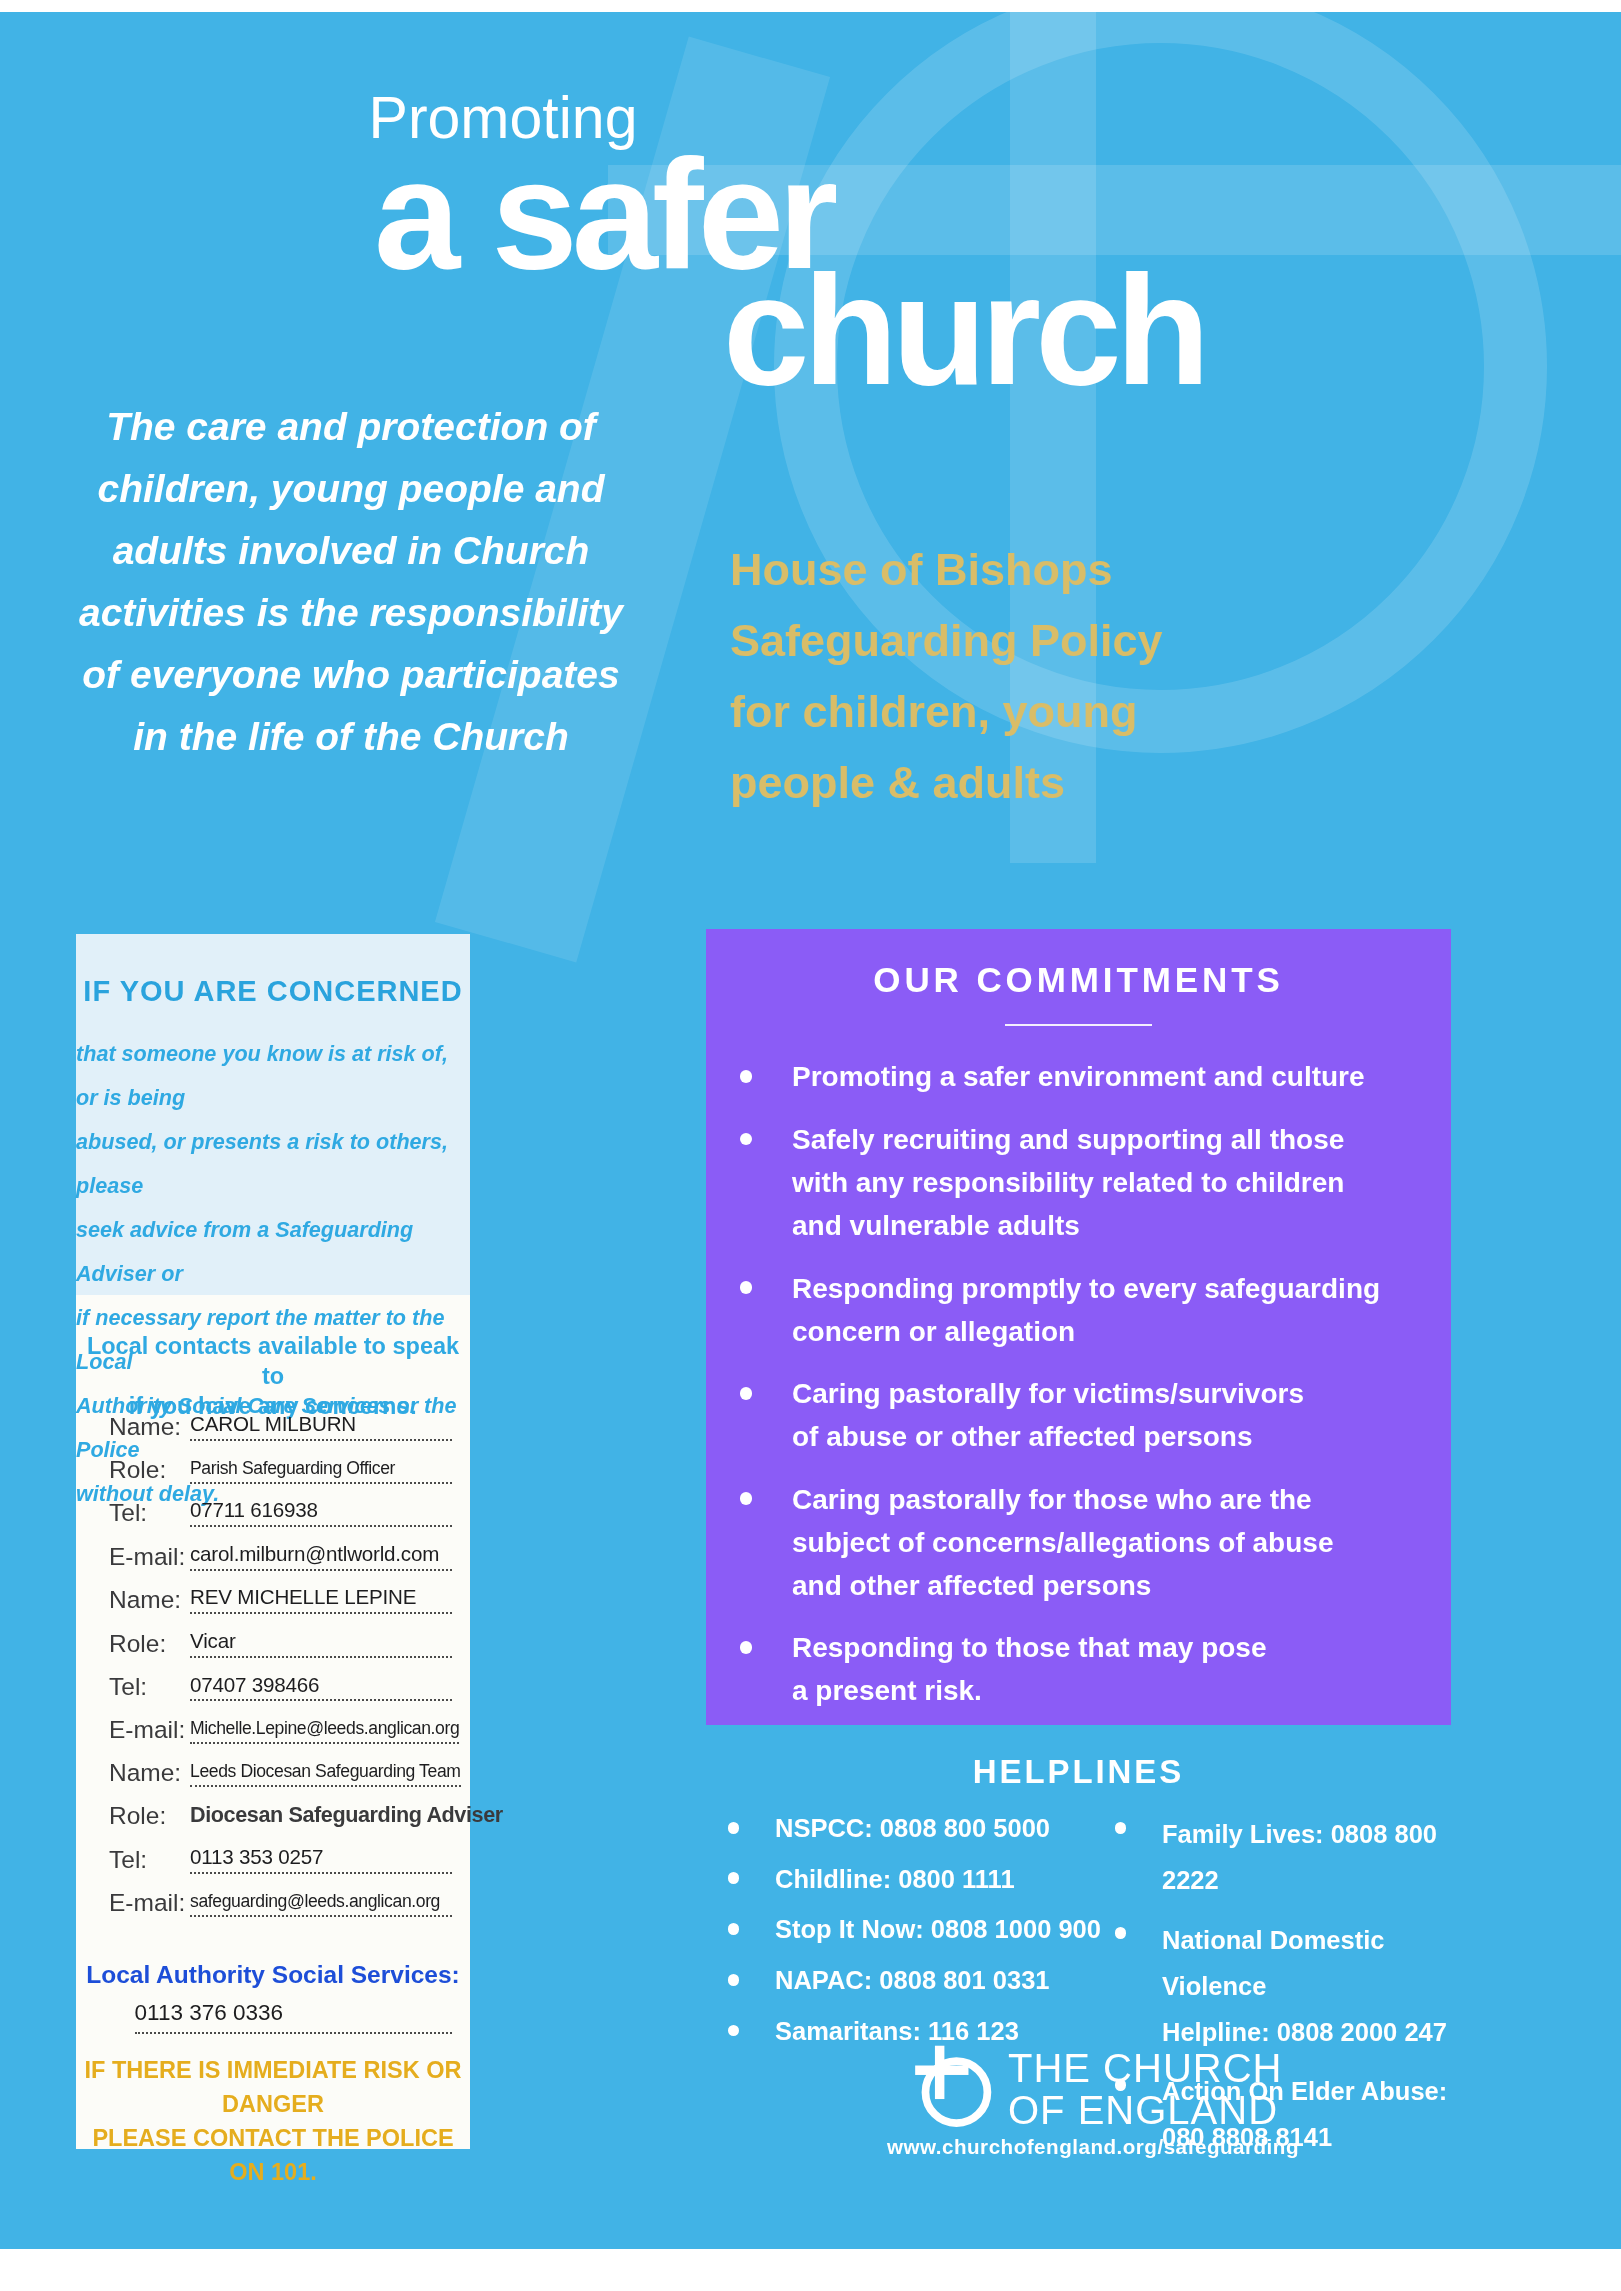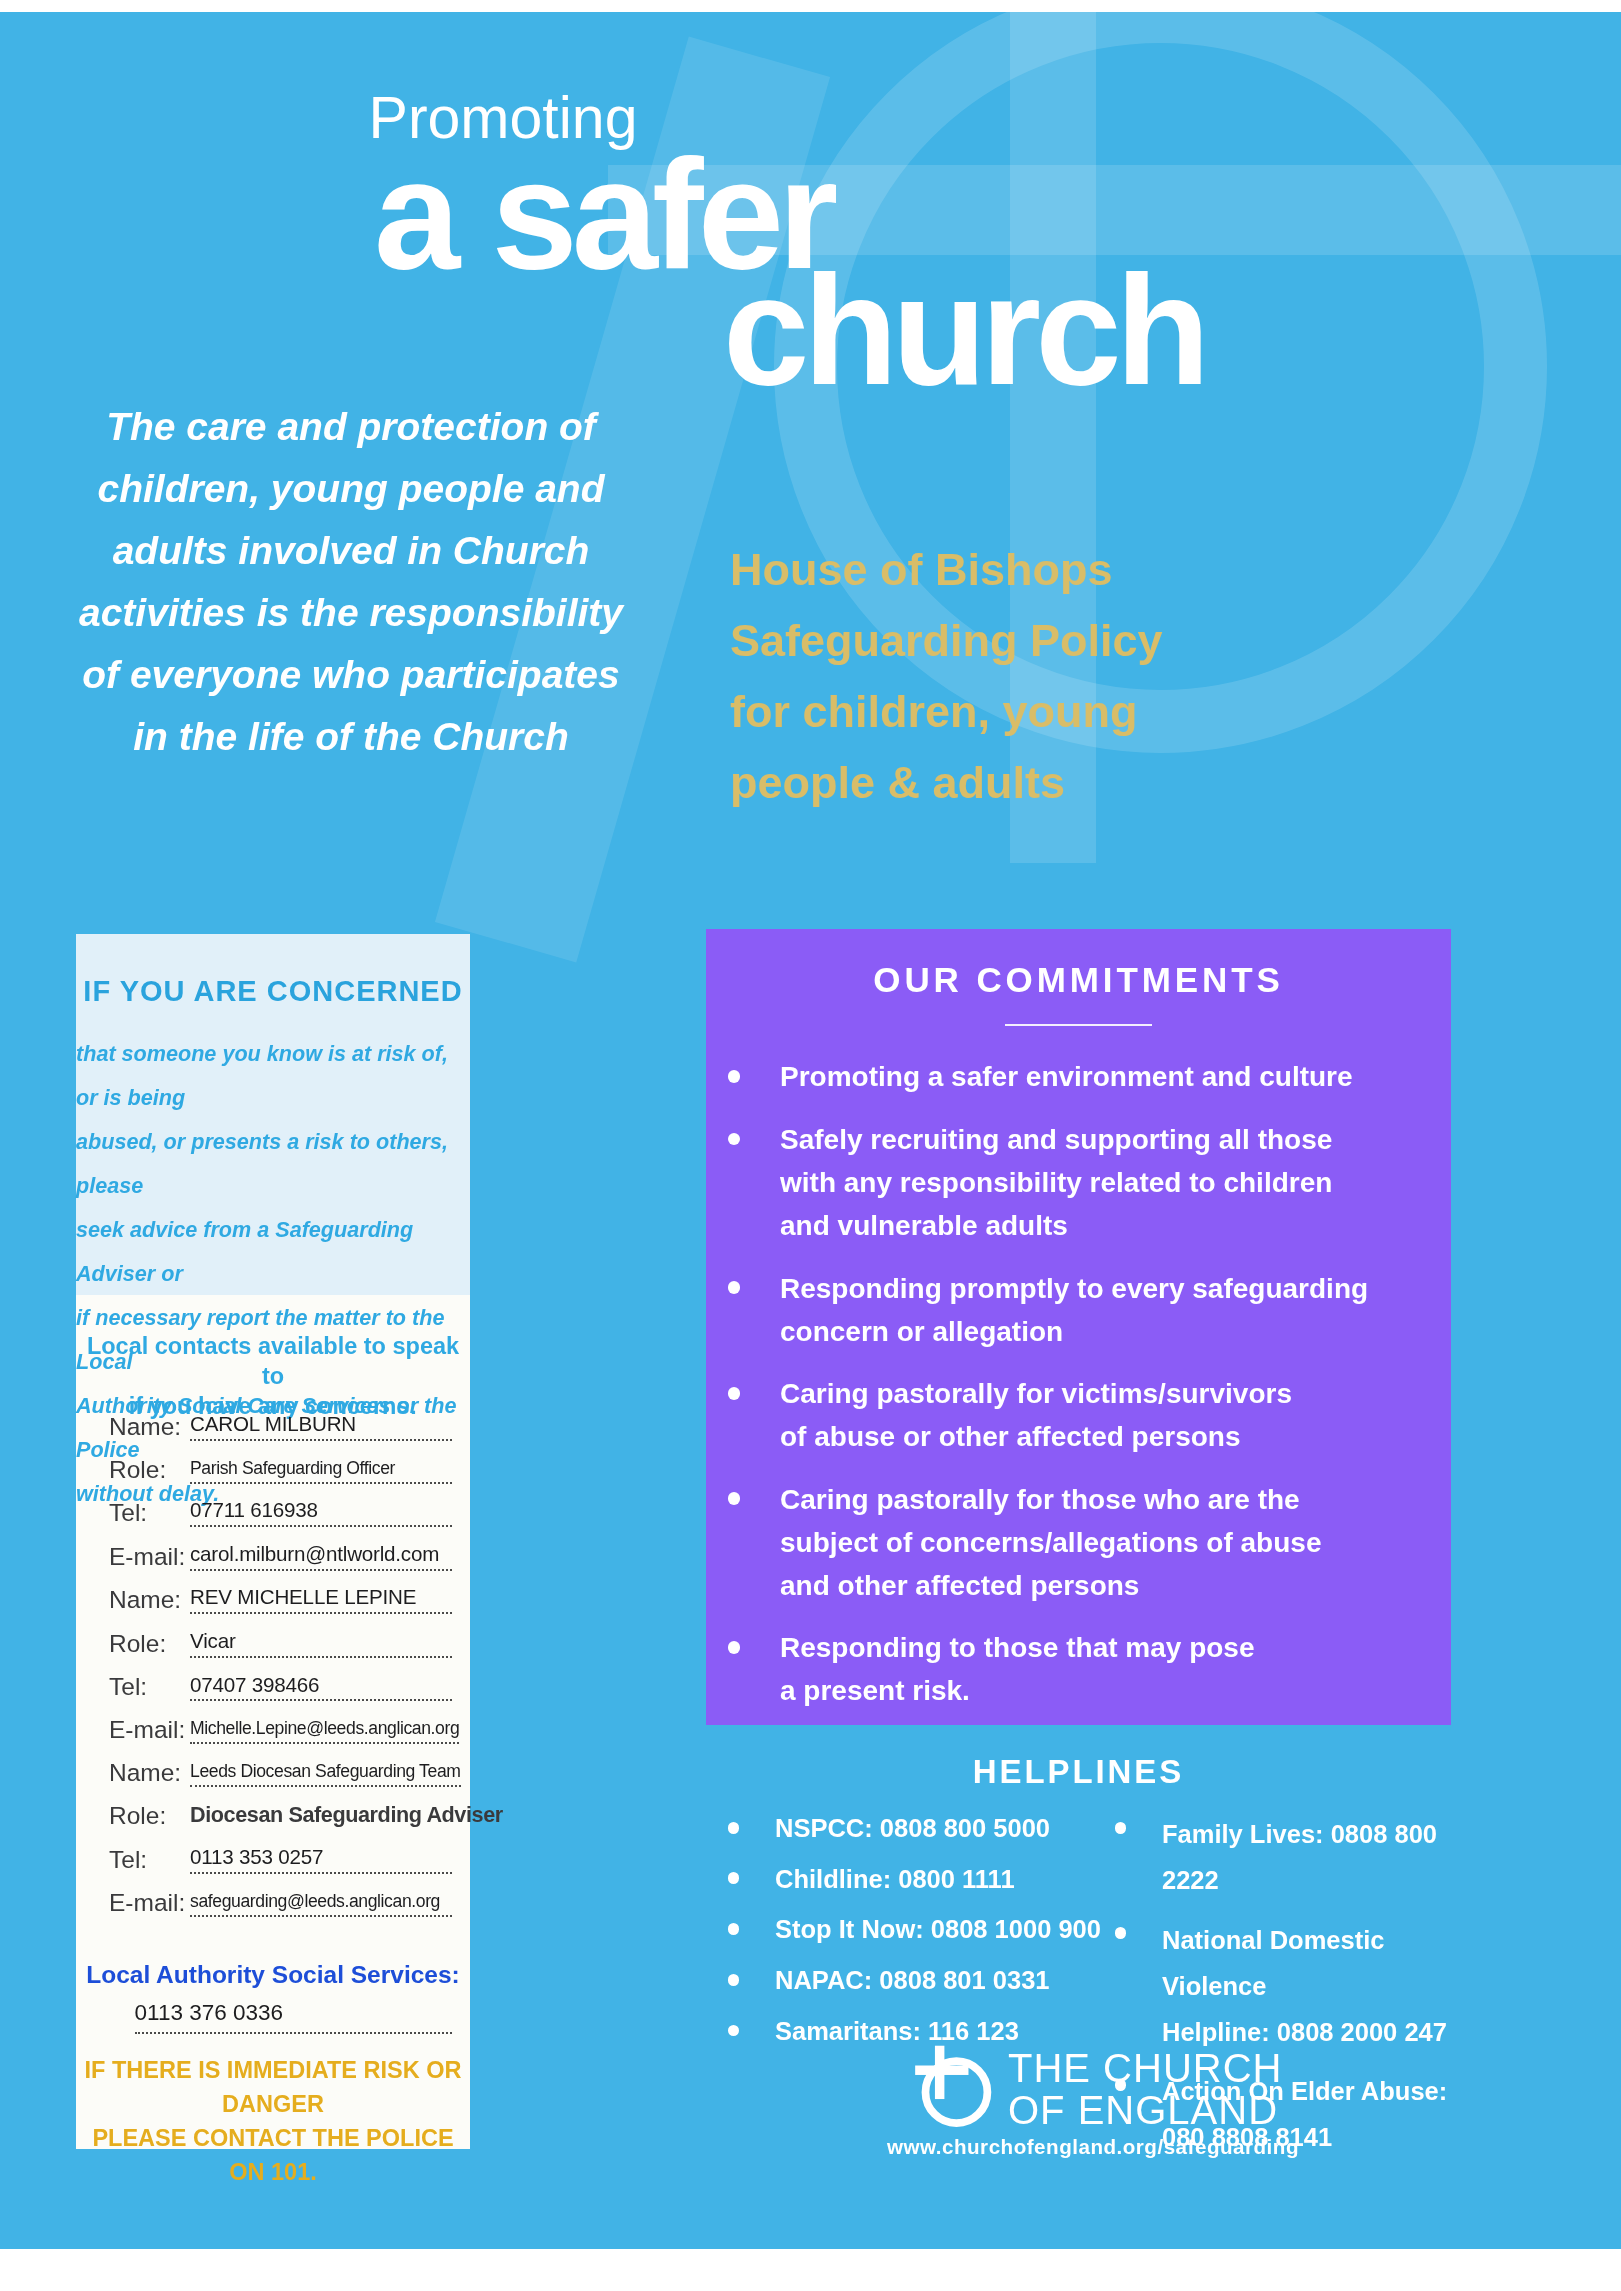"Promoting a safer environment and" .commit-list { padding: 0 39px 0 0 -> 0 39px 0 12px }
